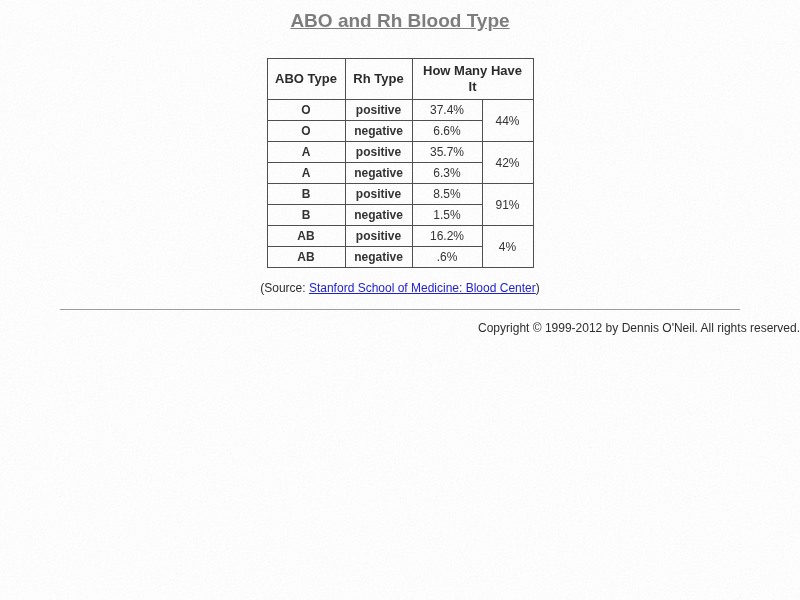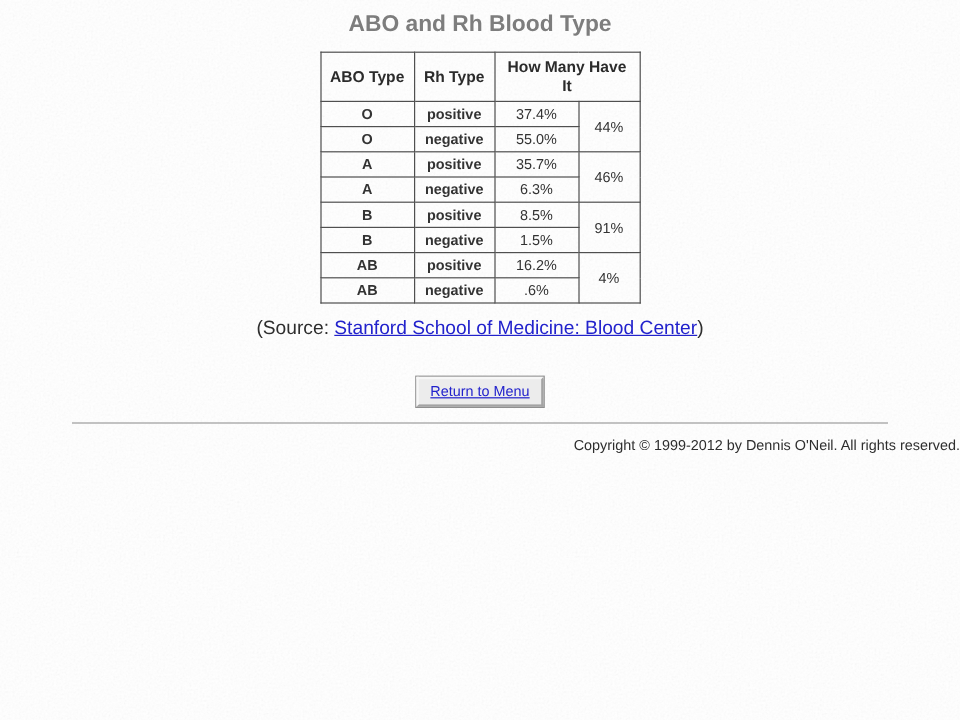"ABO and Rh Blood Type" .title { text-decoration: none -> underline }
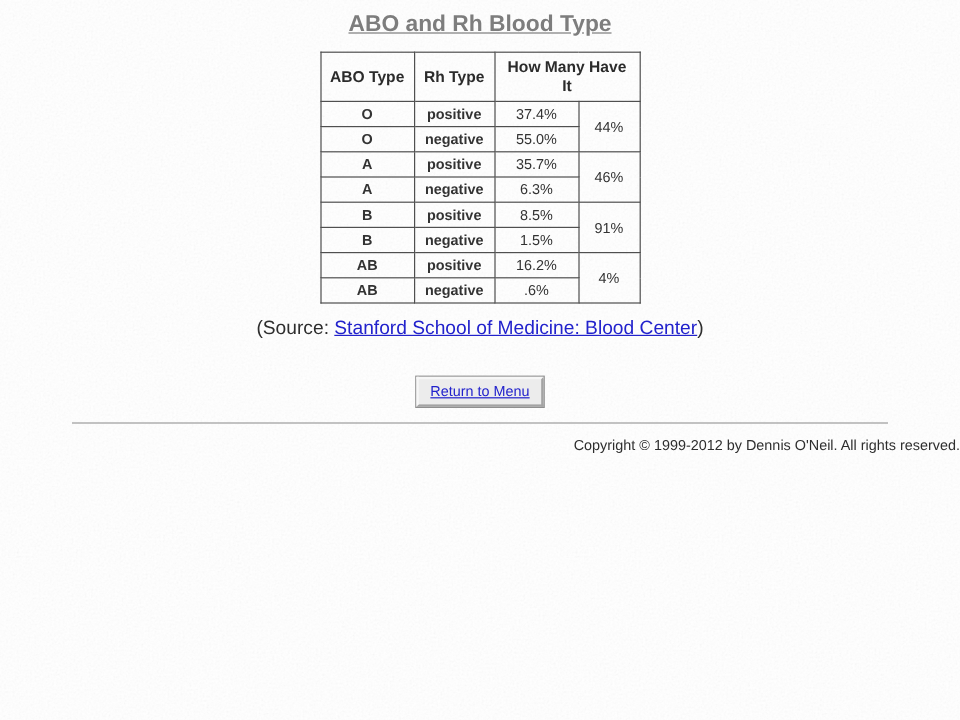"ABO Type" .blood-table { margin: 10px auto 0 auto -> 25px auto 0 auto }
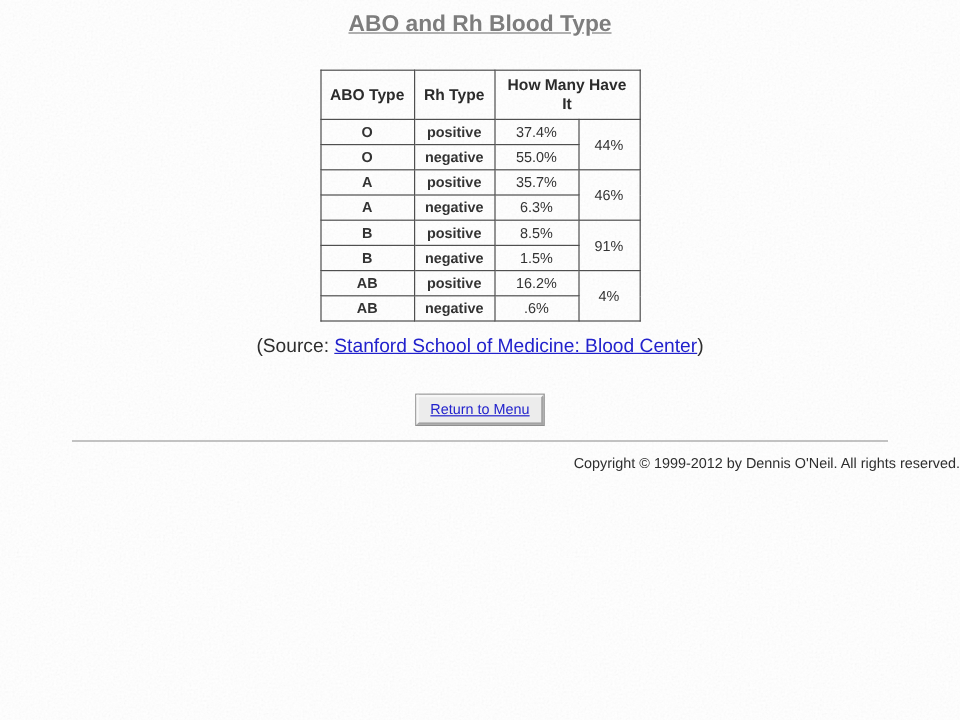"55.0%" td { text: 55.0% -> 6.6% }
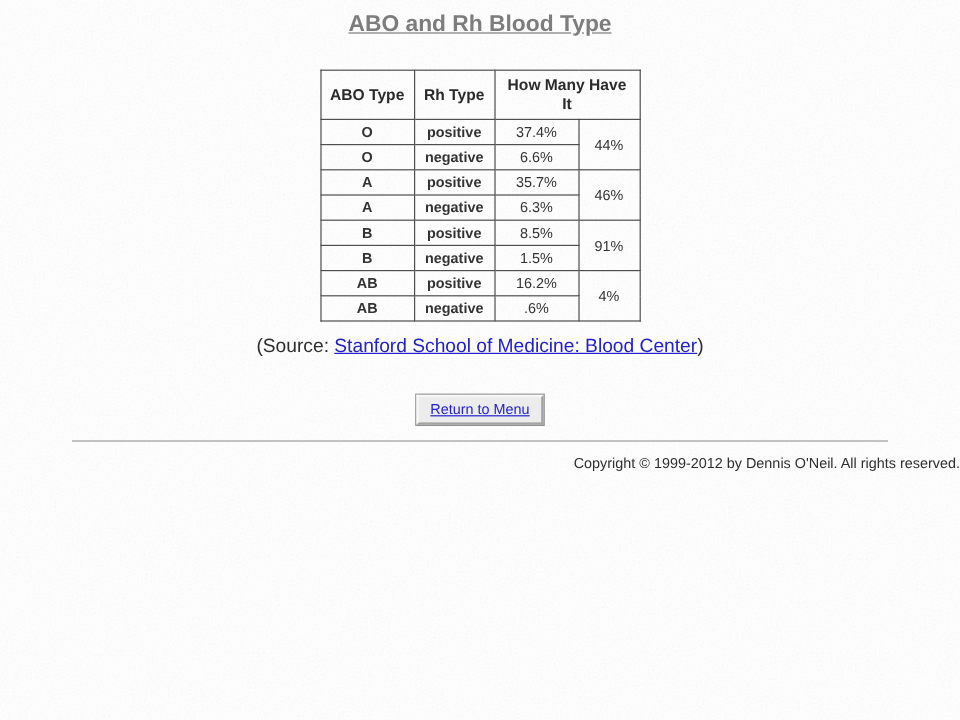"46%" td { text: 46% -> 42% }
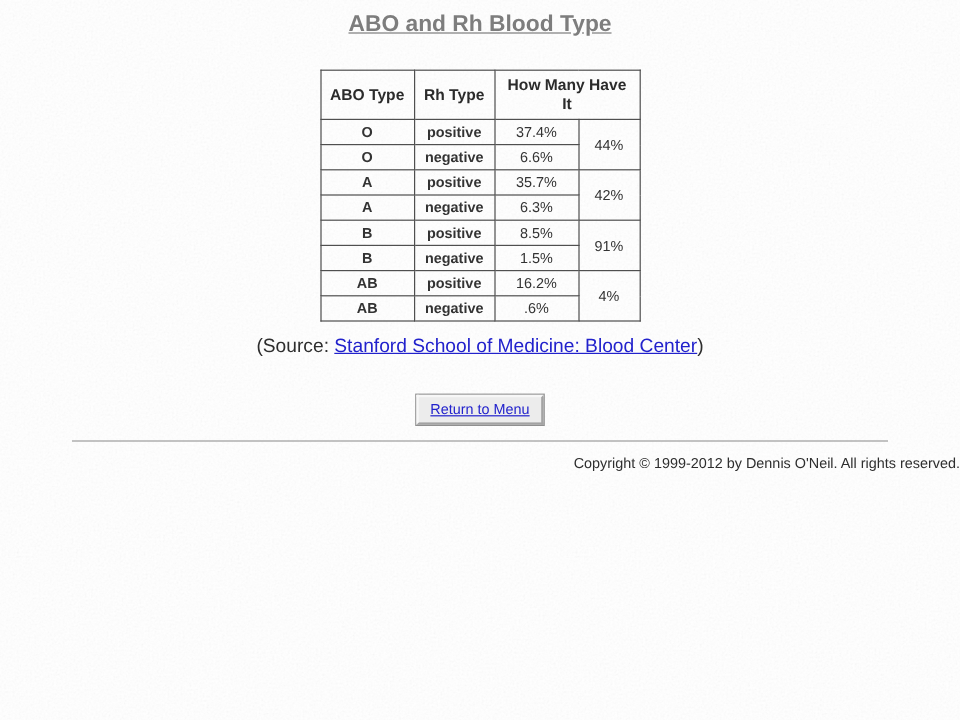"(Source: Stanford School of Medicine:" .source { font-size: 16px -> 12px }
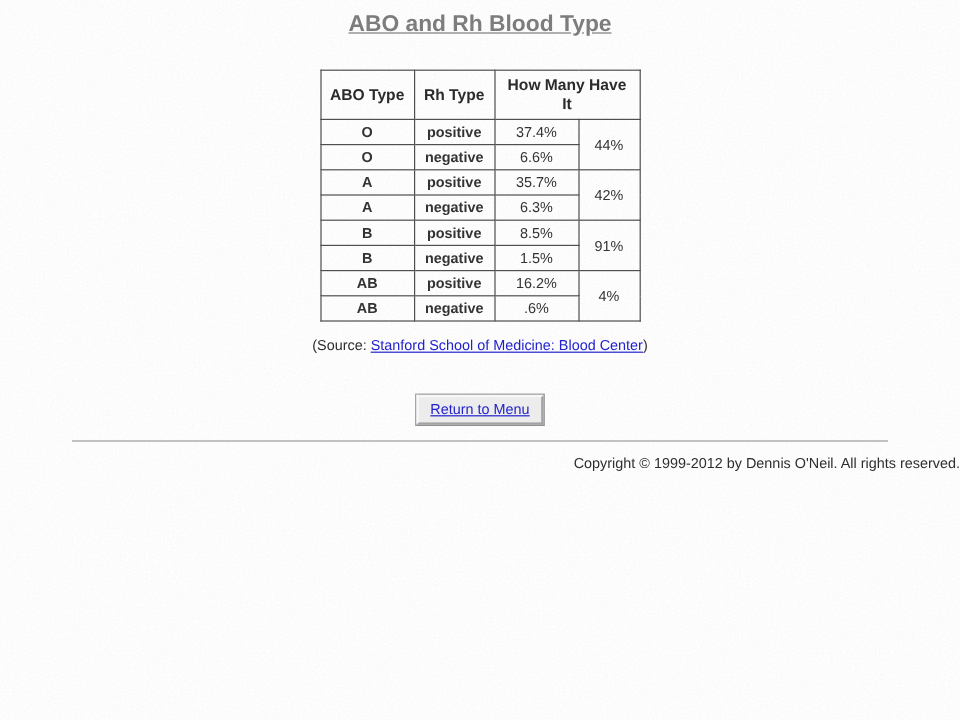"Return to Menu" div.btn-row { html: <div> <button><span>Return to Menu</span></button> </div> -> none }
